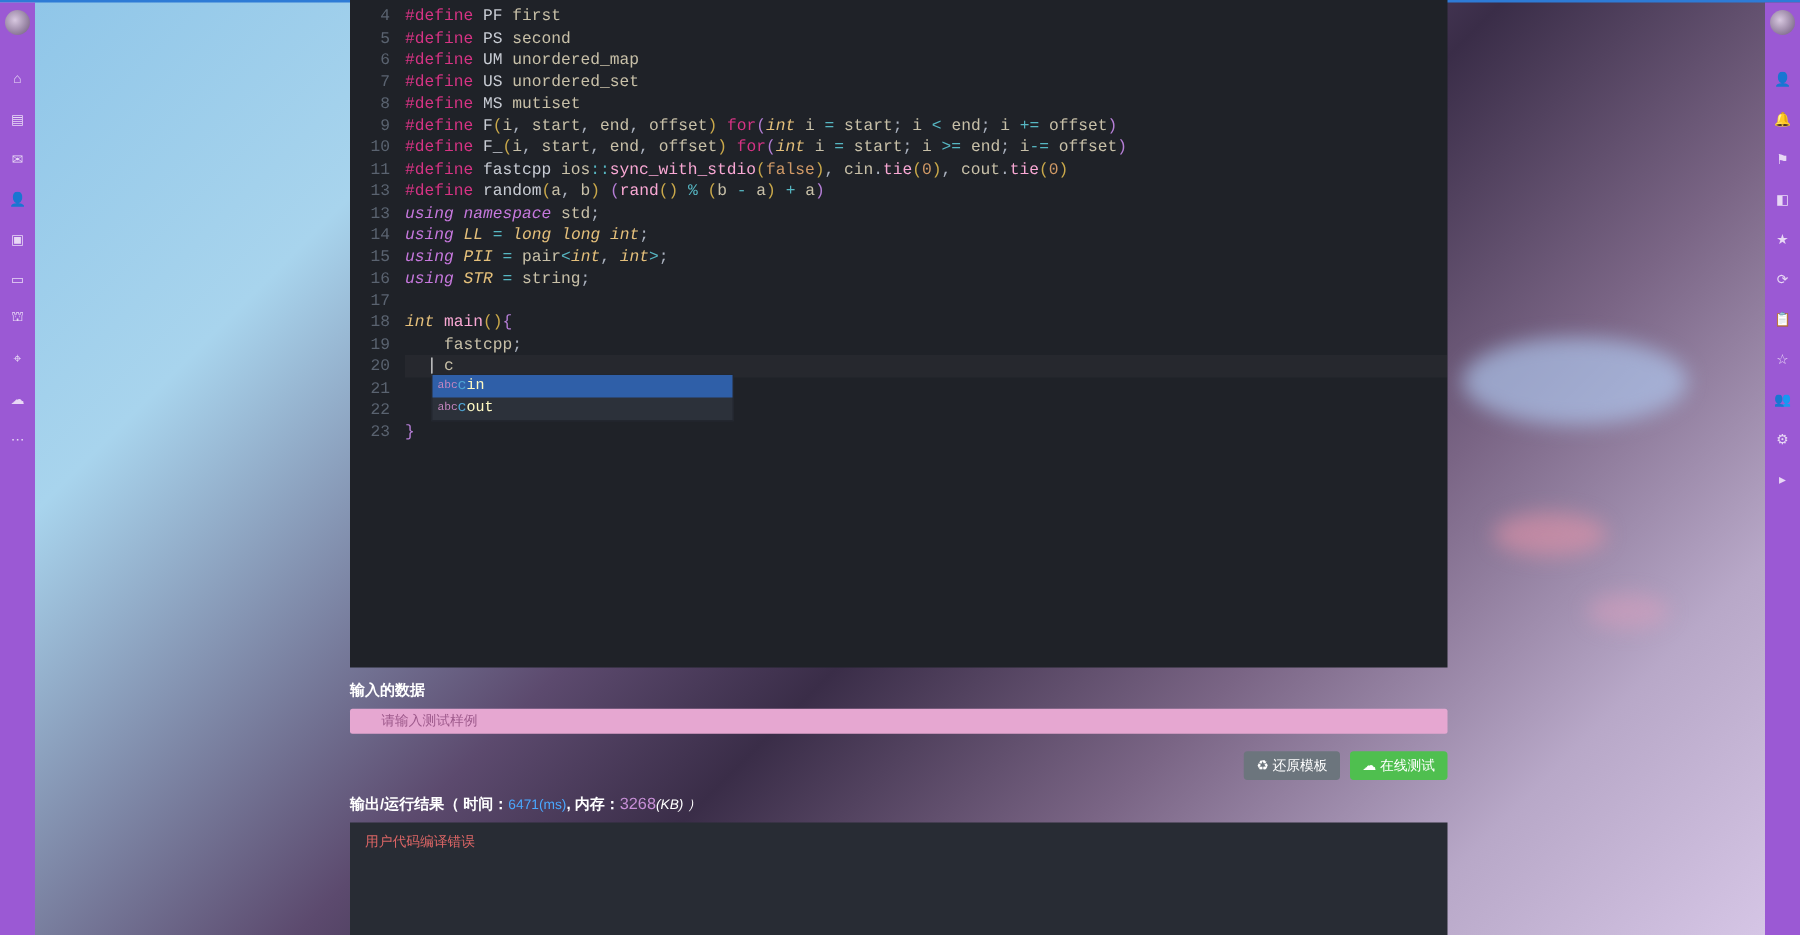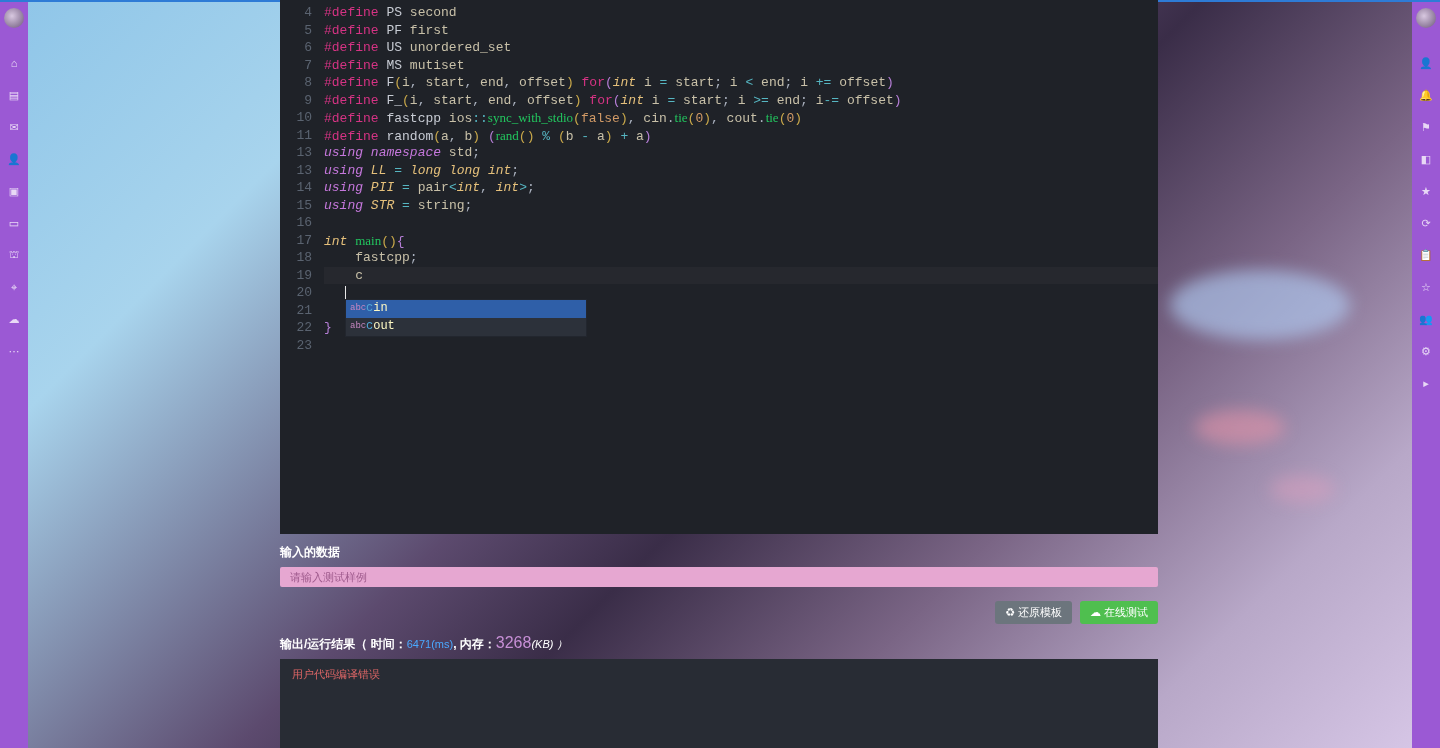"#define PS second" div.code-line { order: before "#define PF first" -> after "#define PF first" }
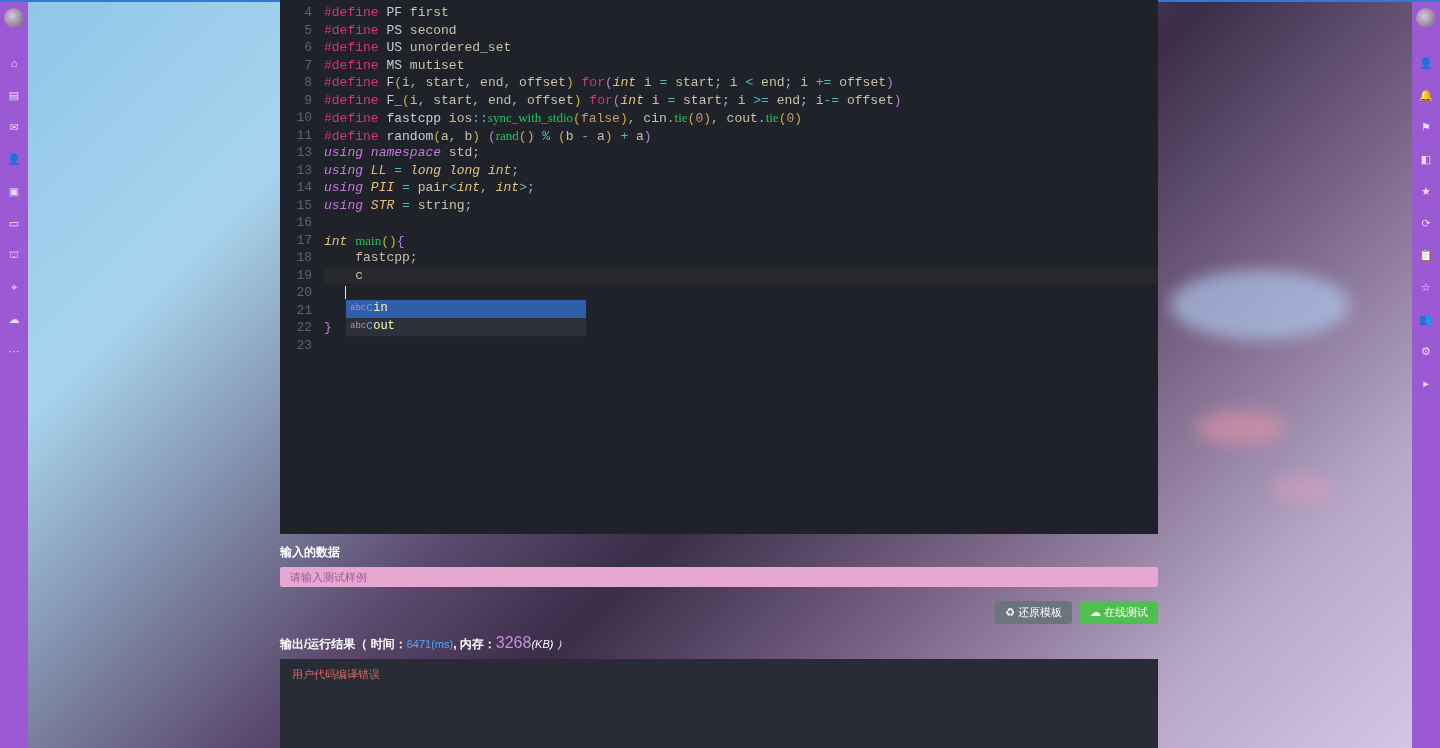"#define UM unordered_map" div.code-line { html: none -> <div><span>#define</span><span> </span><span>UM</span><span> </span><span>unordered_map</span></div> }
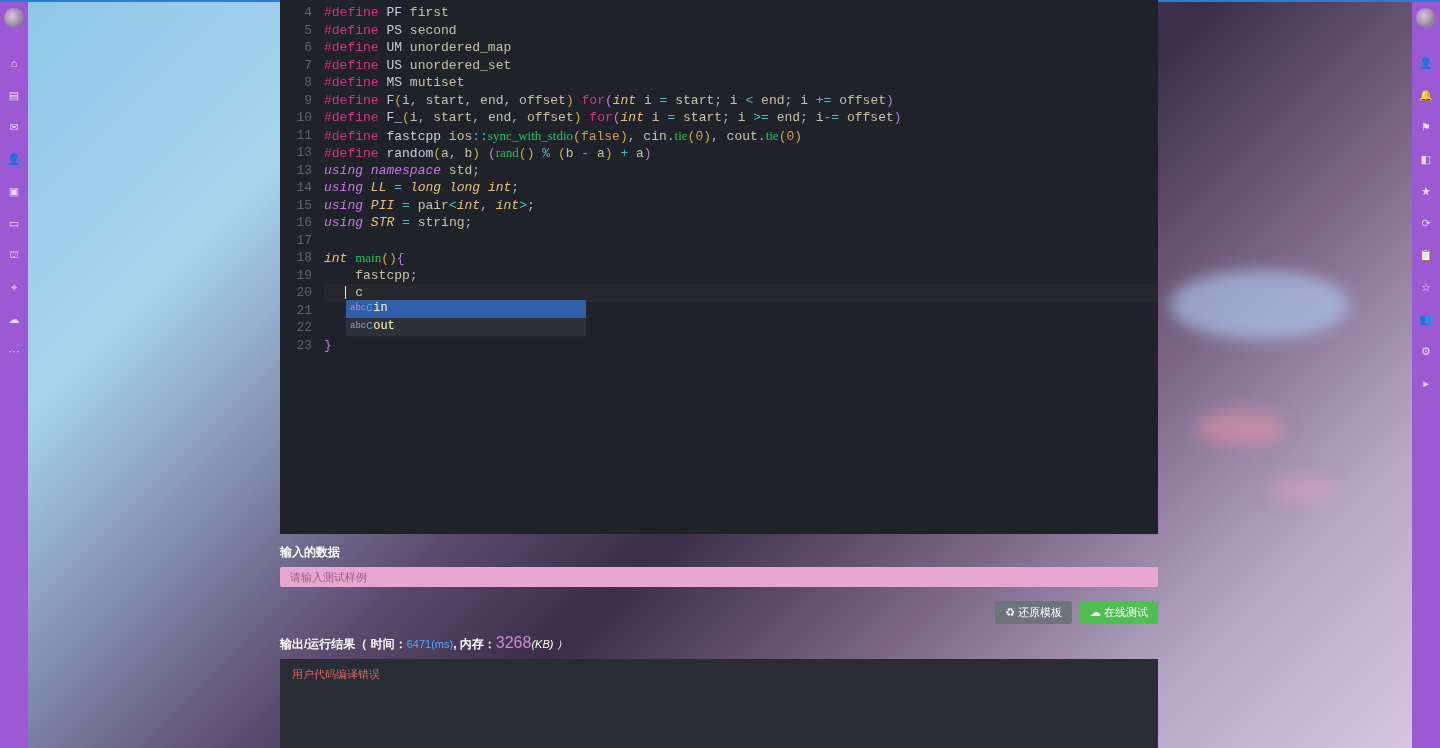"sync_with_stdio" .tk-fn { color: #22c55e -> #f9a8d4; font-family: Liberation Serif, serif -> none }
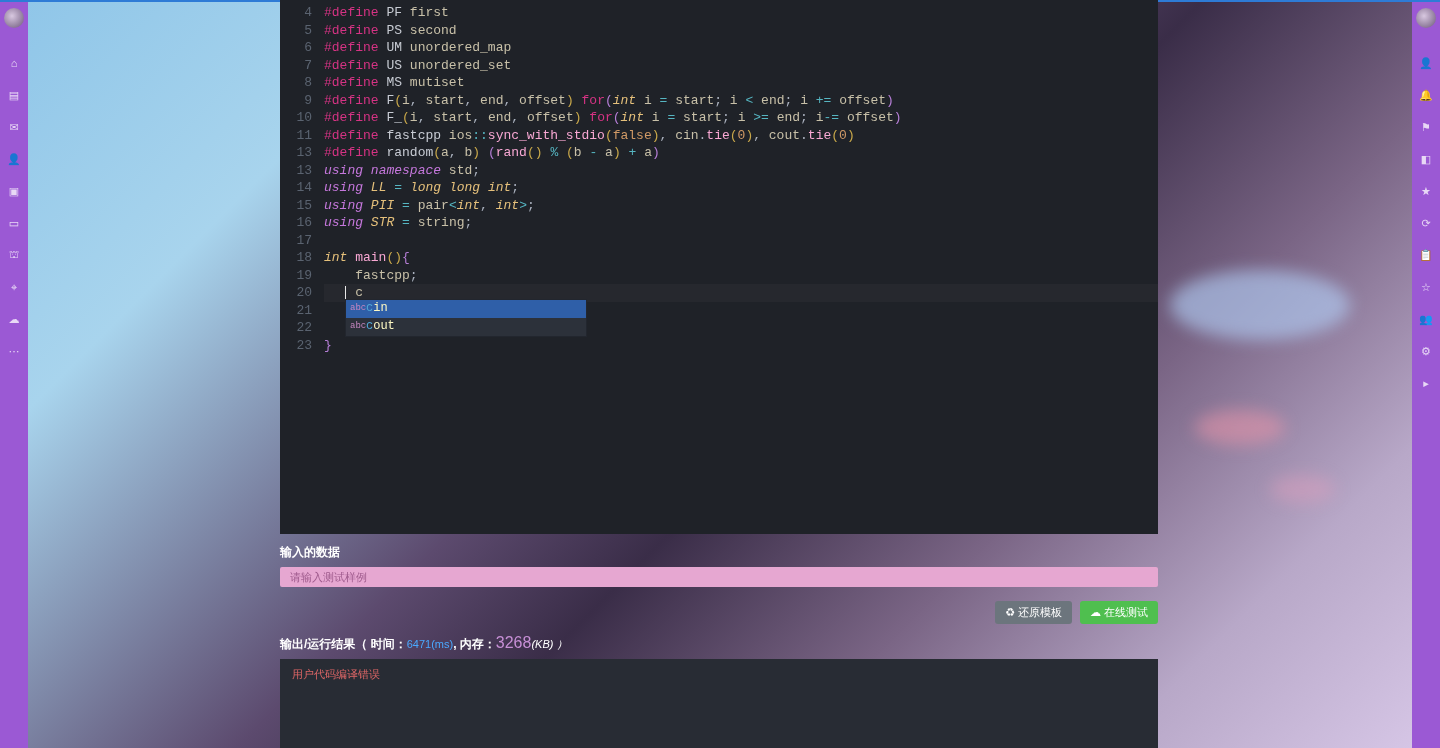"请输入测试样例" .input-bar { padding: 0 10px -> 0 25px }
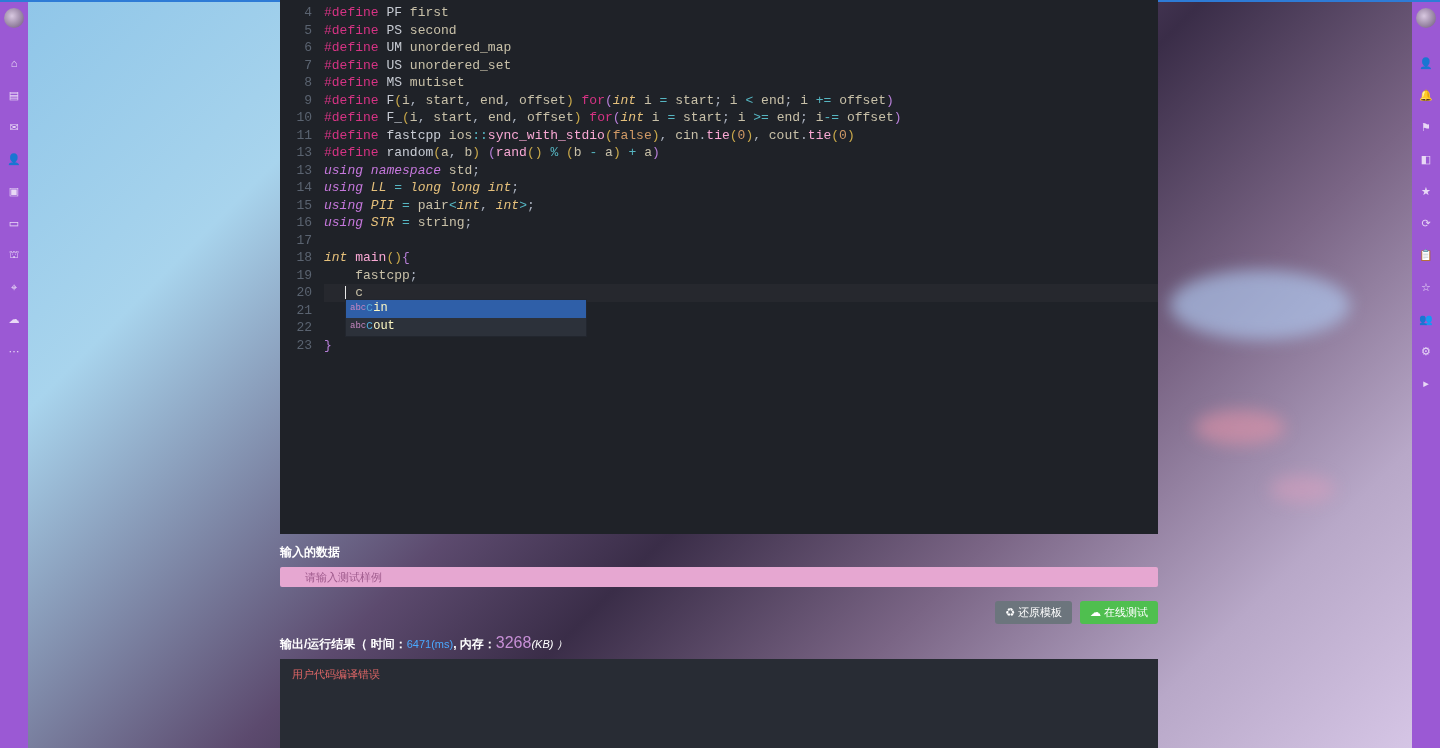"3268" .stat-mem { font-size: 16px -> 13px }
